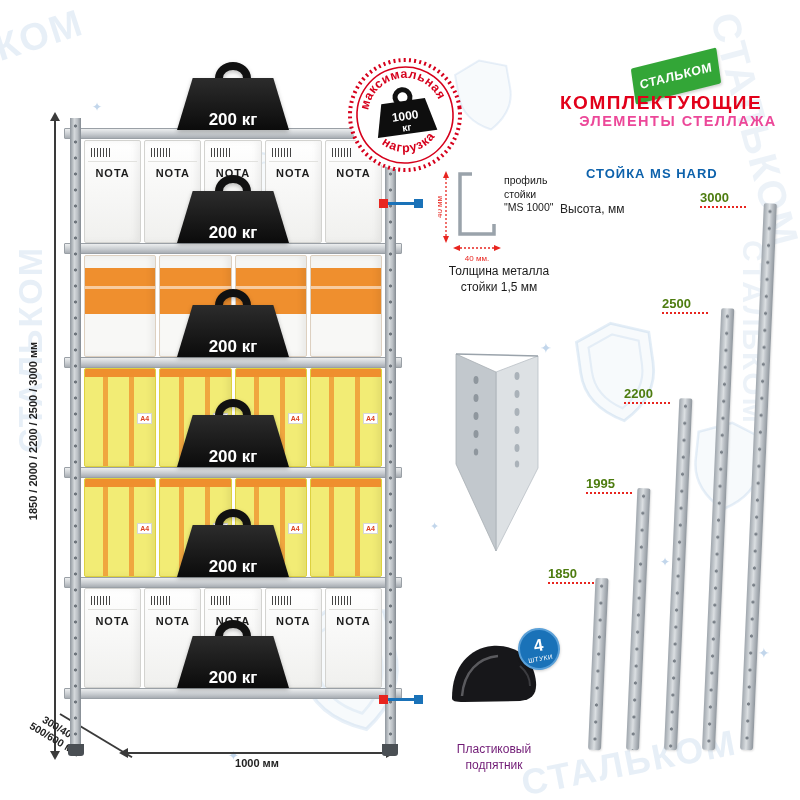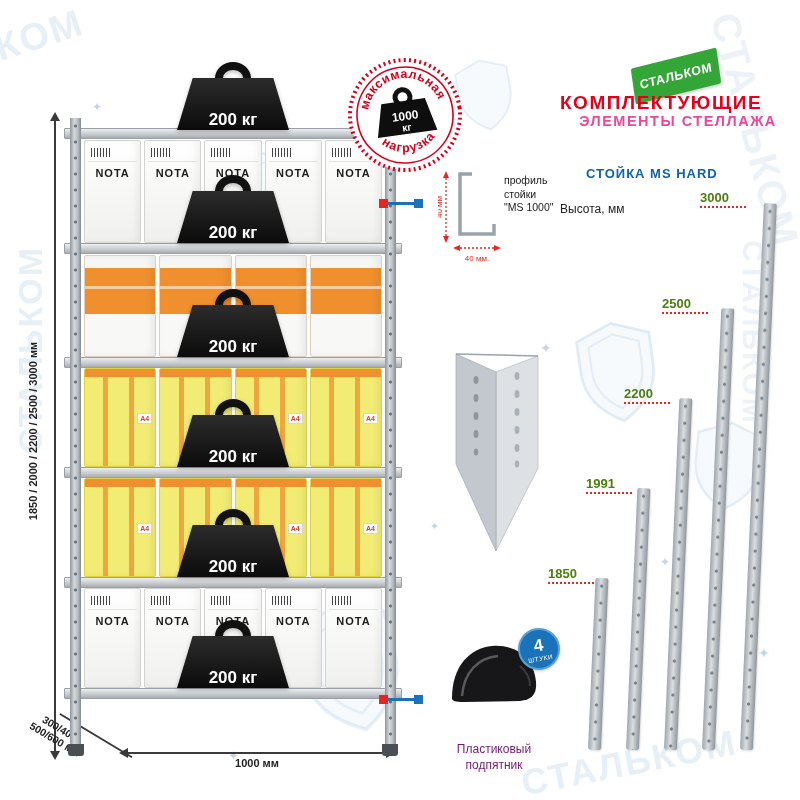"Толщина металла" div.thickness { html: none -> <div> <div>Толщина металла</div> <div>стойки 1,5 мм</div> </div> }
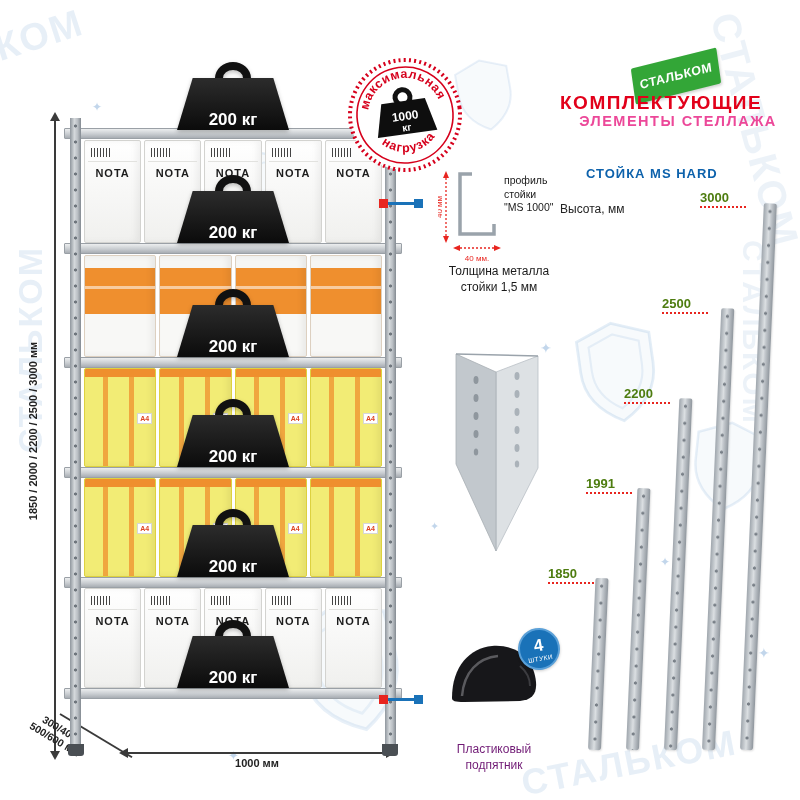"1991" div.post-label { text: 1991 -> 1995 }
